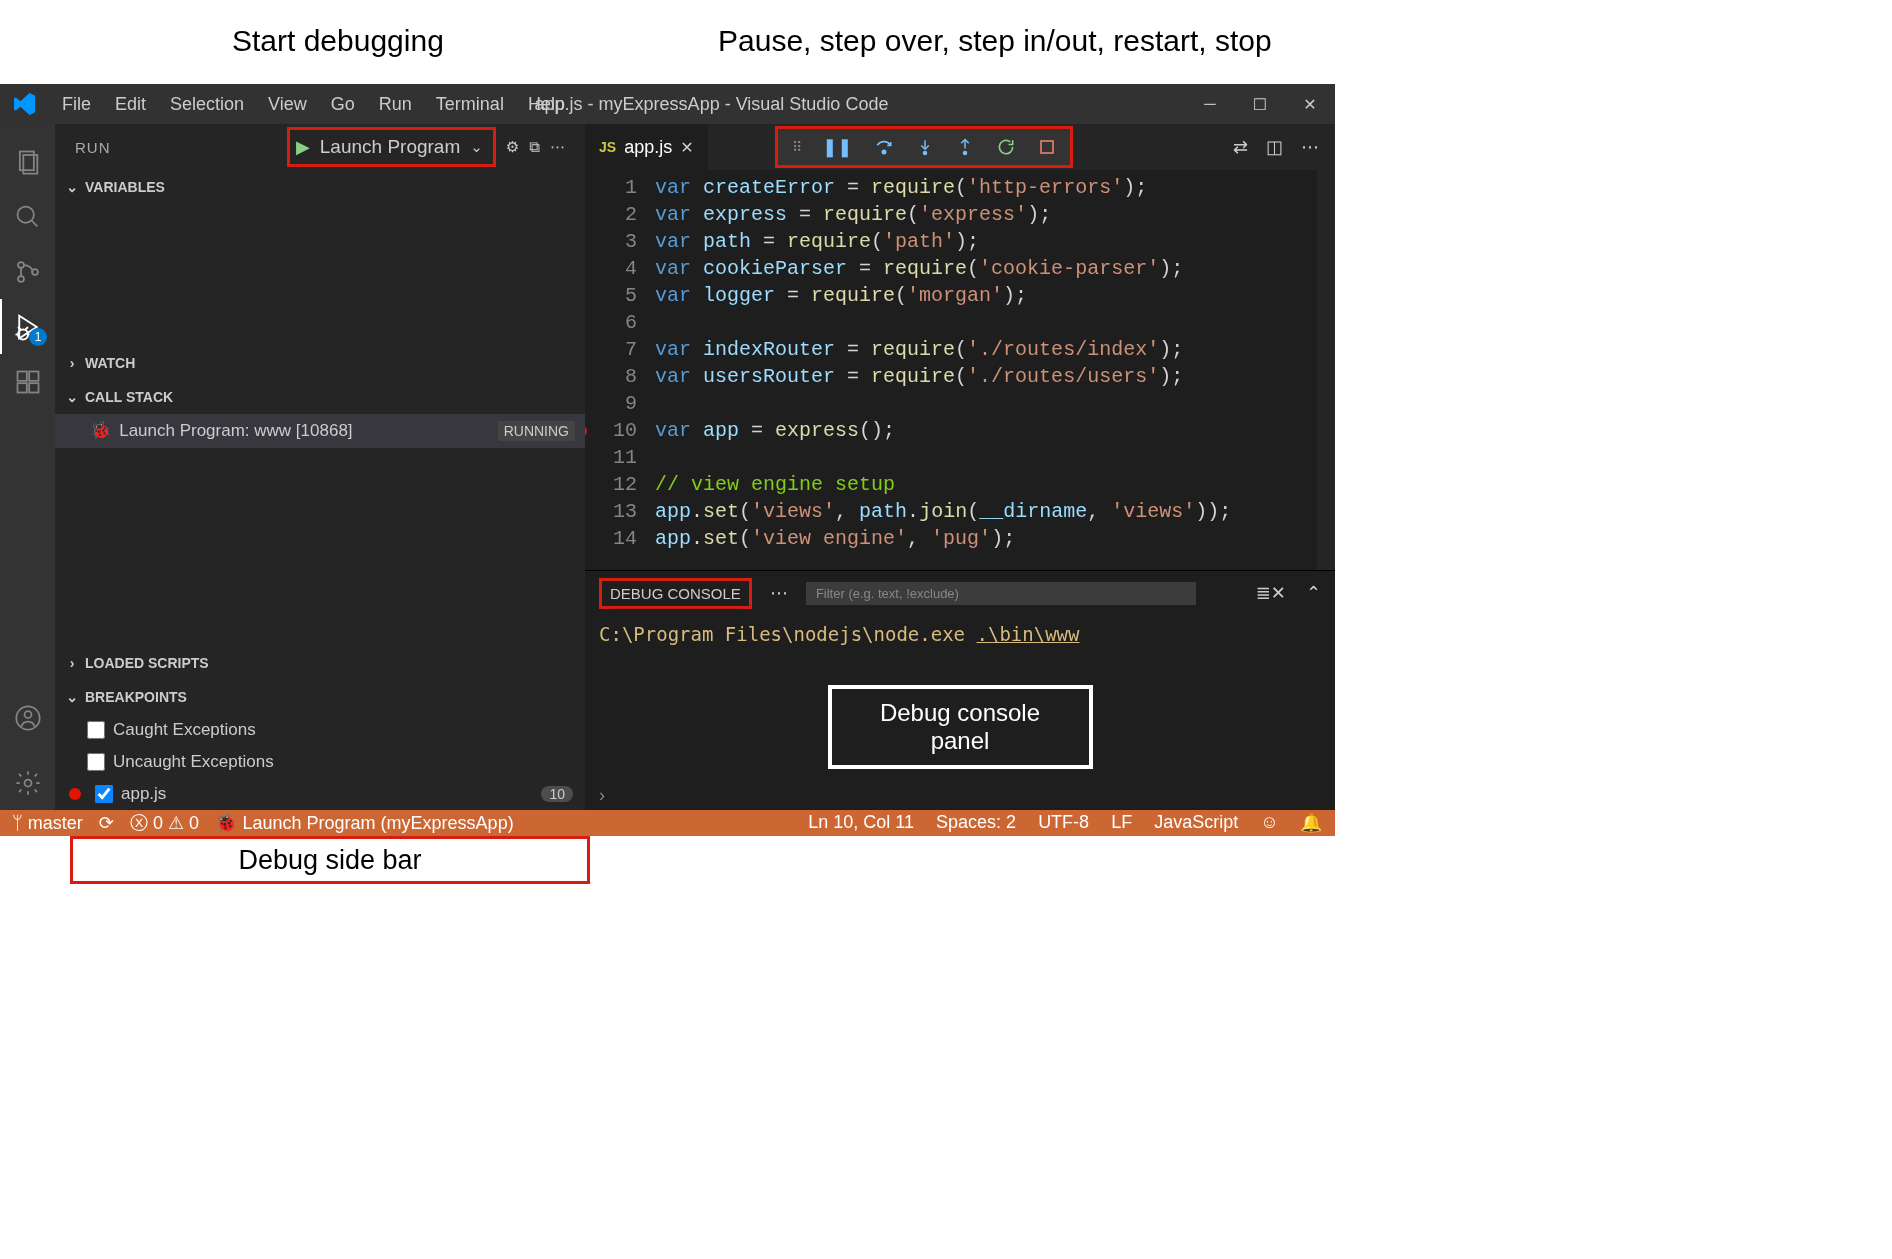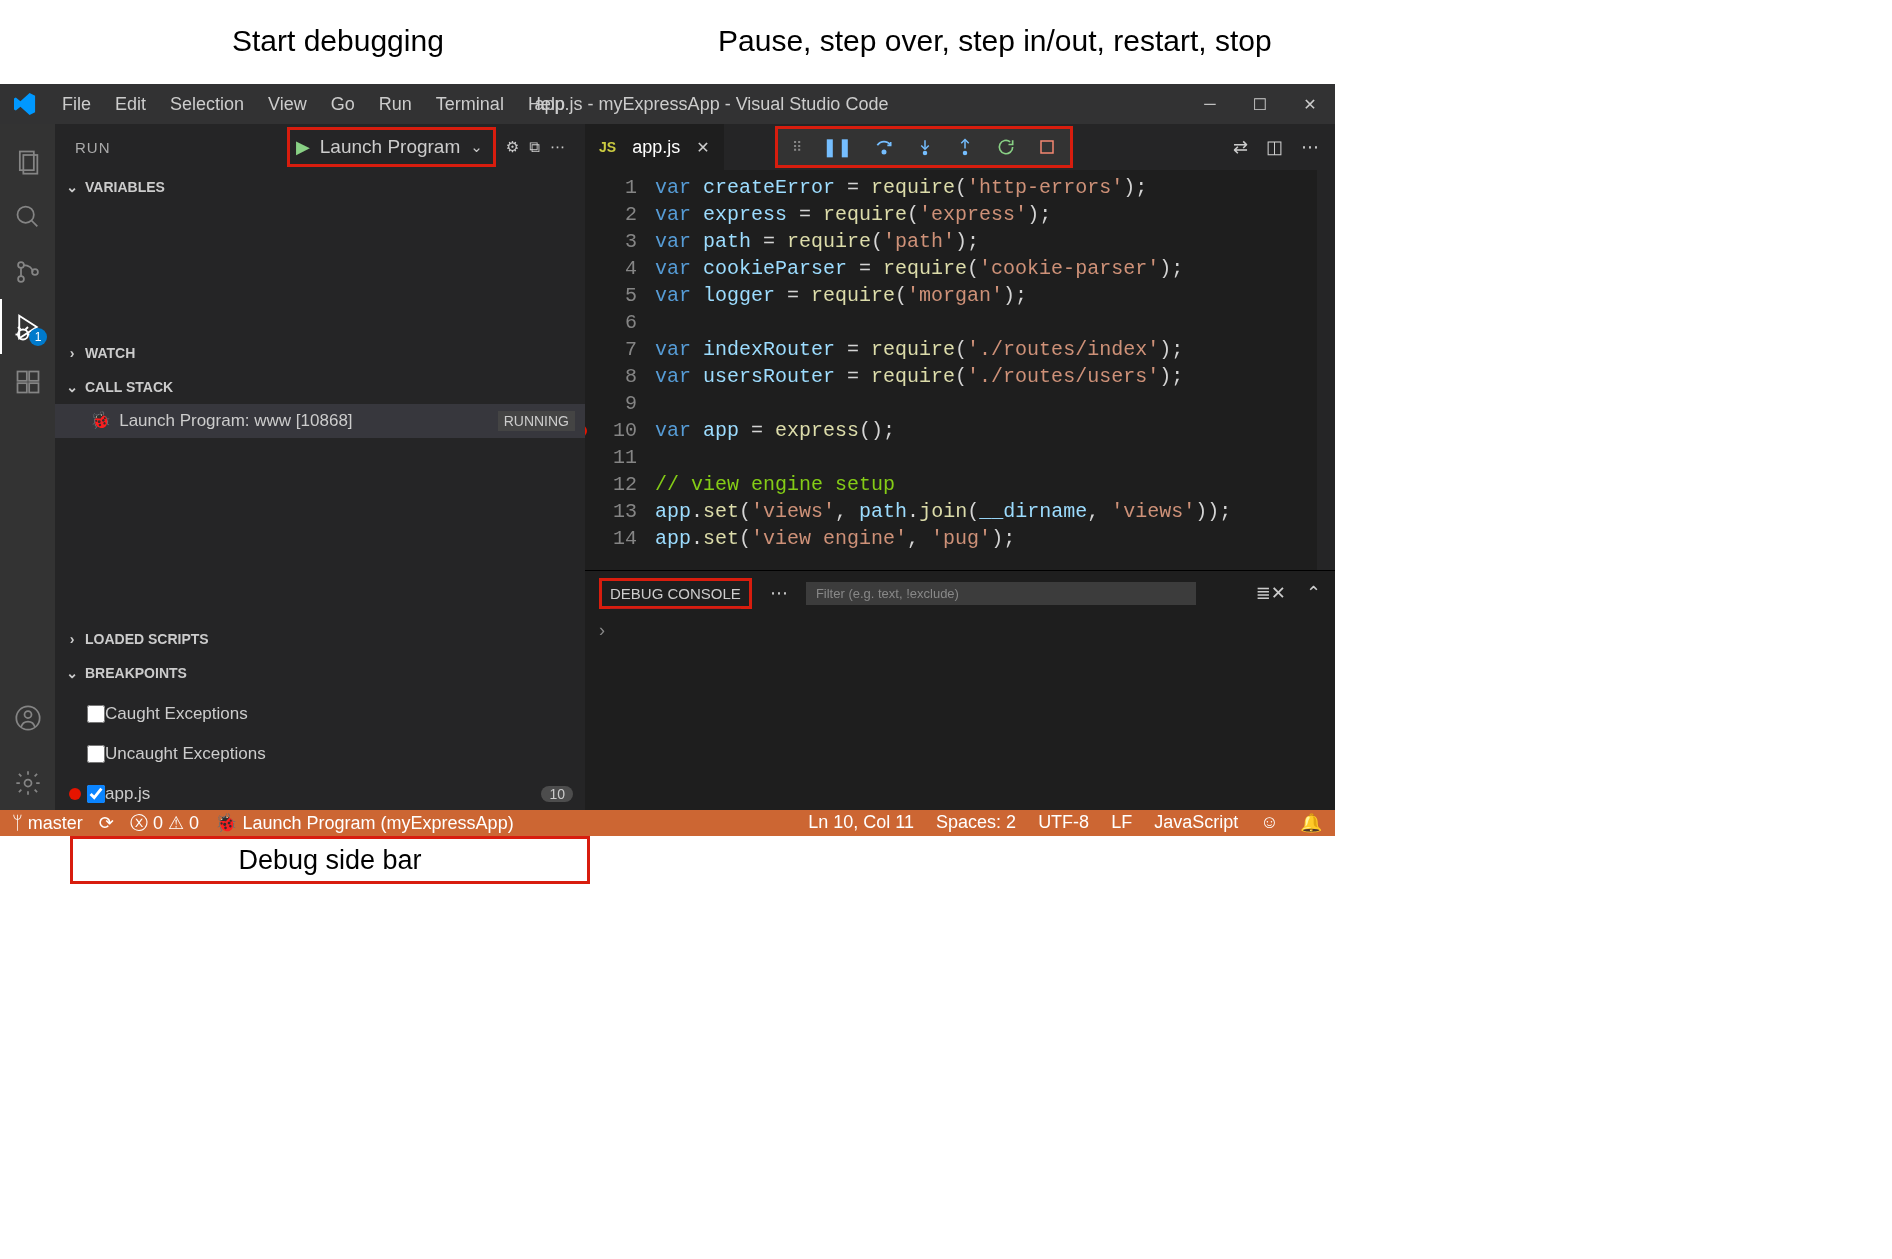"JS" .tab { gap: 16px -> 8px }
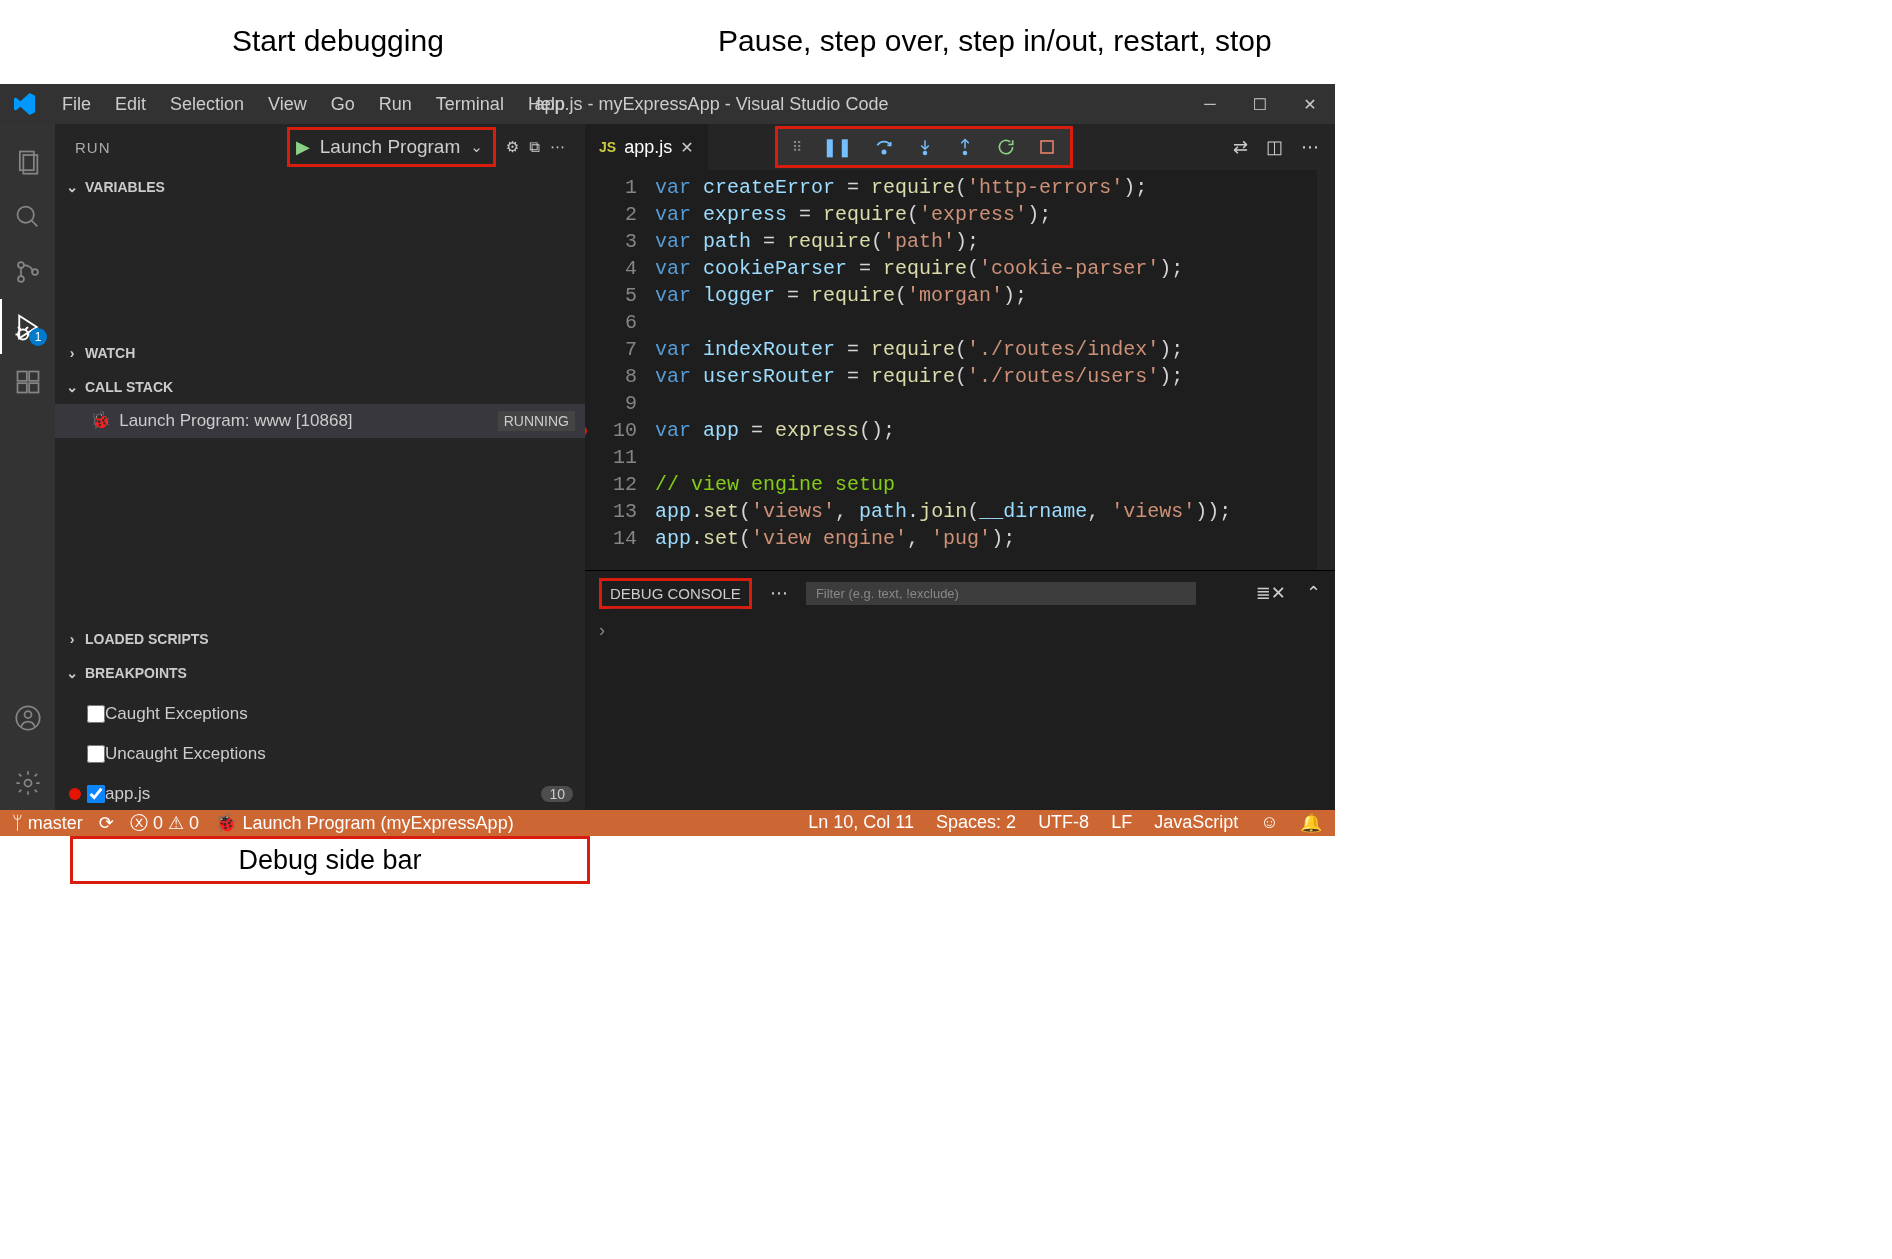"C:\Program Files\nodejs\node.exe" div.panel-body { html: none -> <div> <span>C:\Program Files\nodejs\node.exe </span><span>.\bin\www</span> <div>Debug console panel</div> </div> }
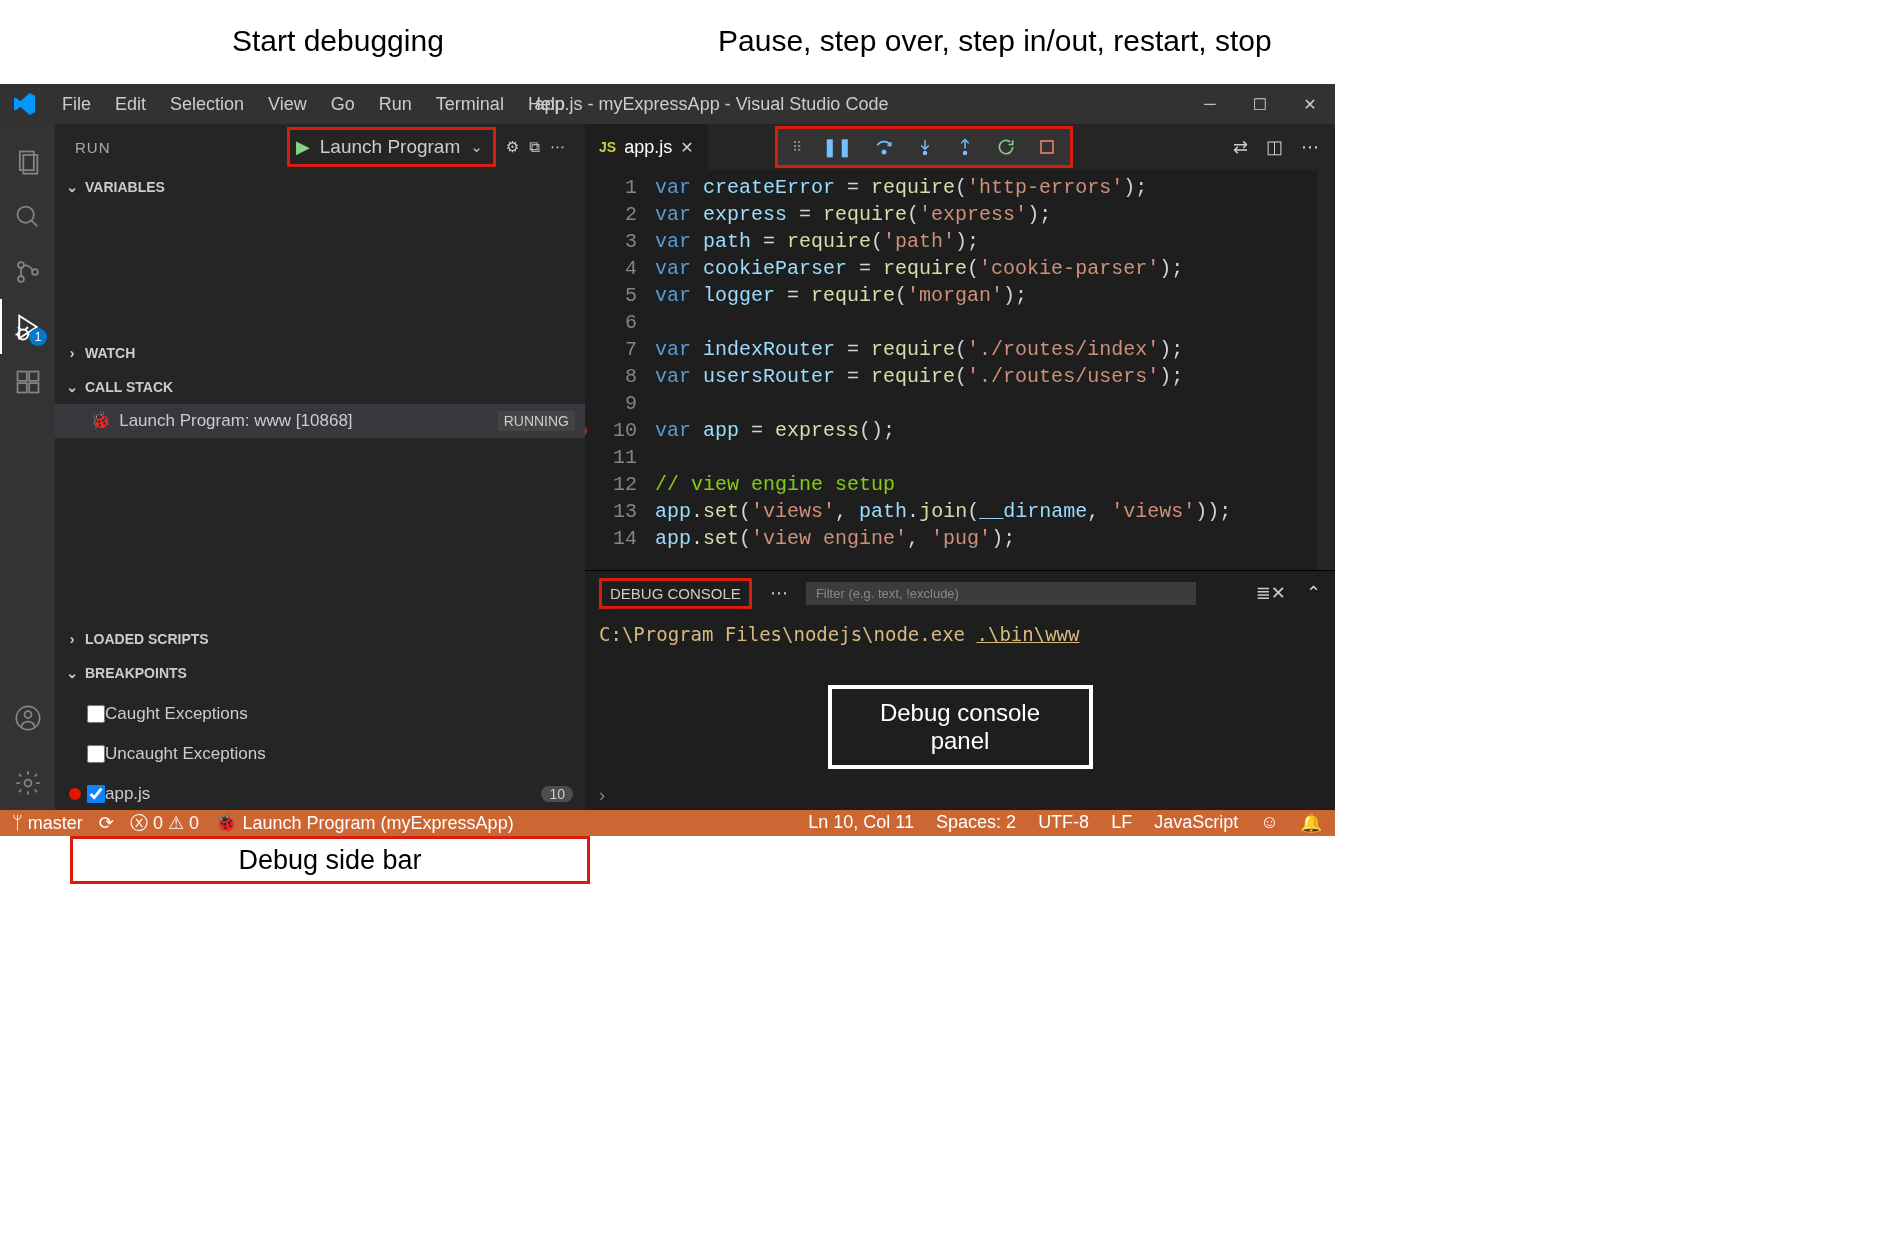"Caught Exceptions" .bp-row { gap: none -> 8px; margin-top: 8px -> none }
